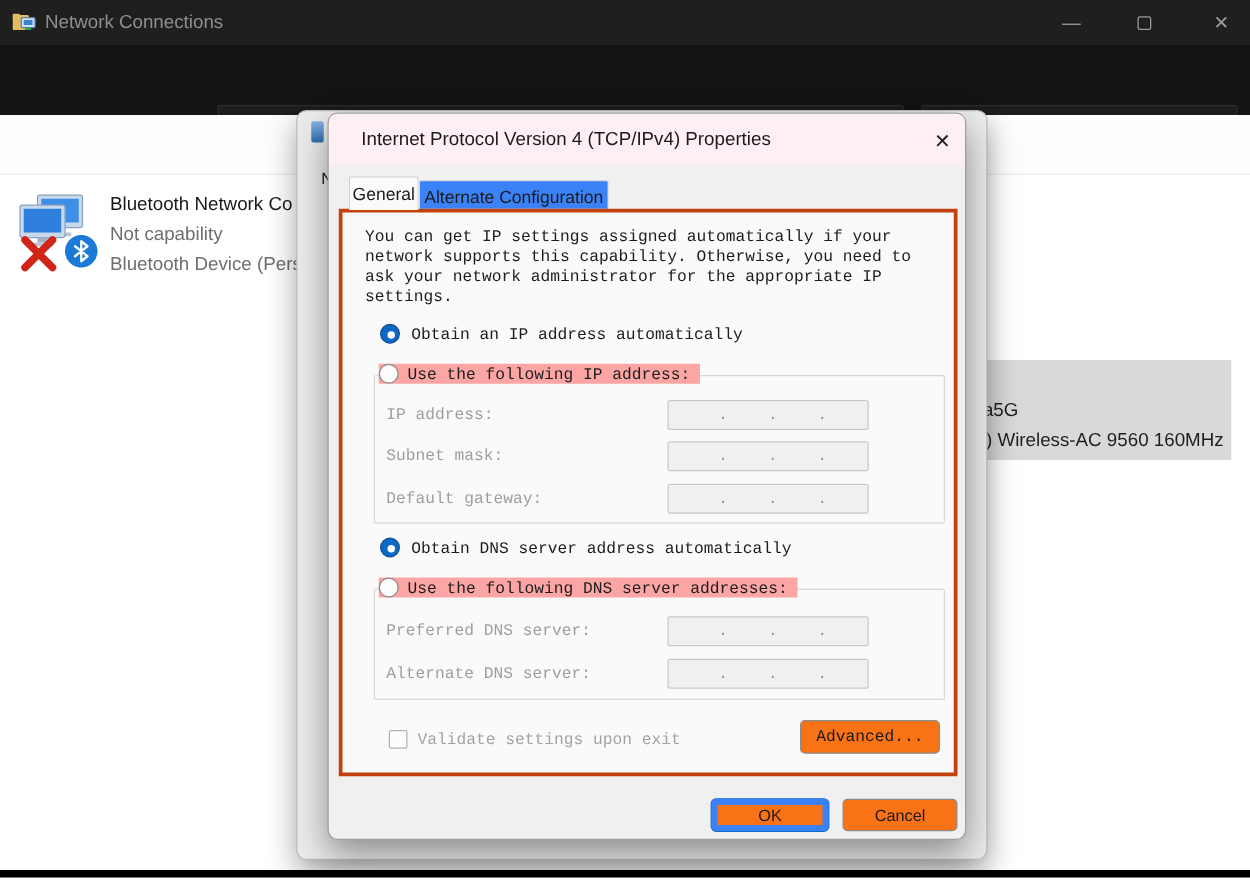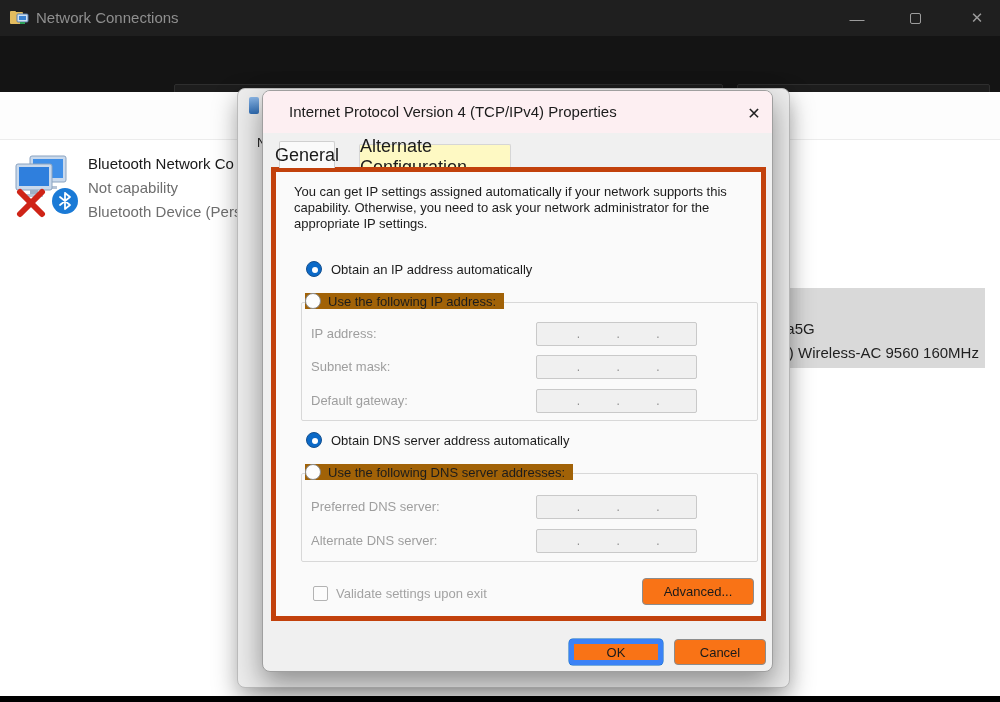"General" .tab { font-size: 18px -> 14px }
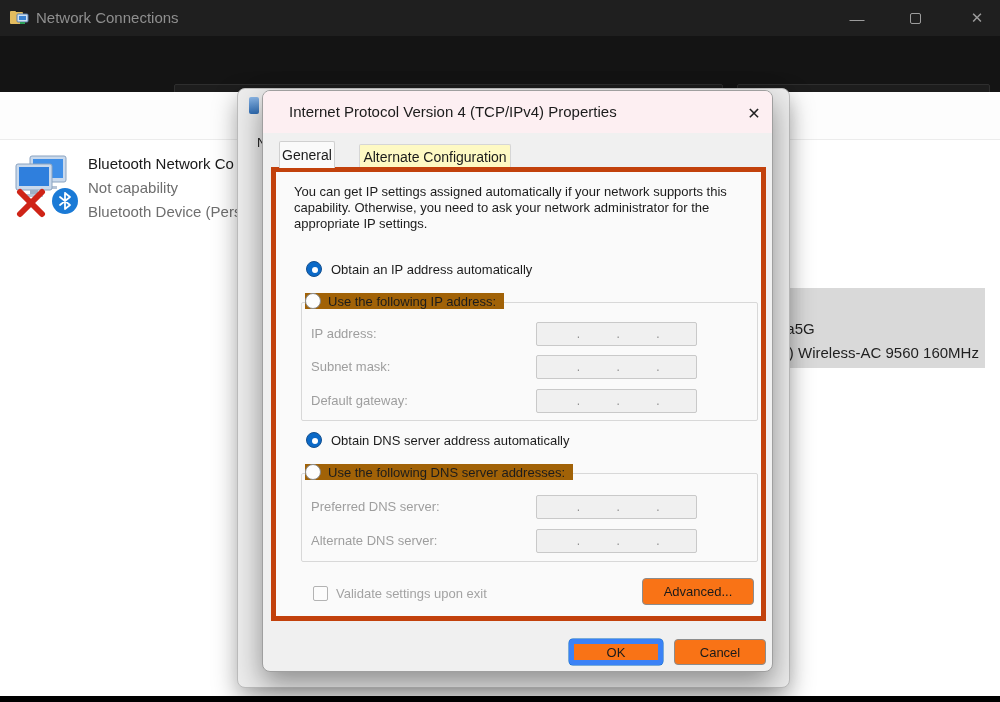"Alternate Configuration" .tab-inactive { background: #fef9c3 -> #3b82f6; margin-left: 24px -> none }
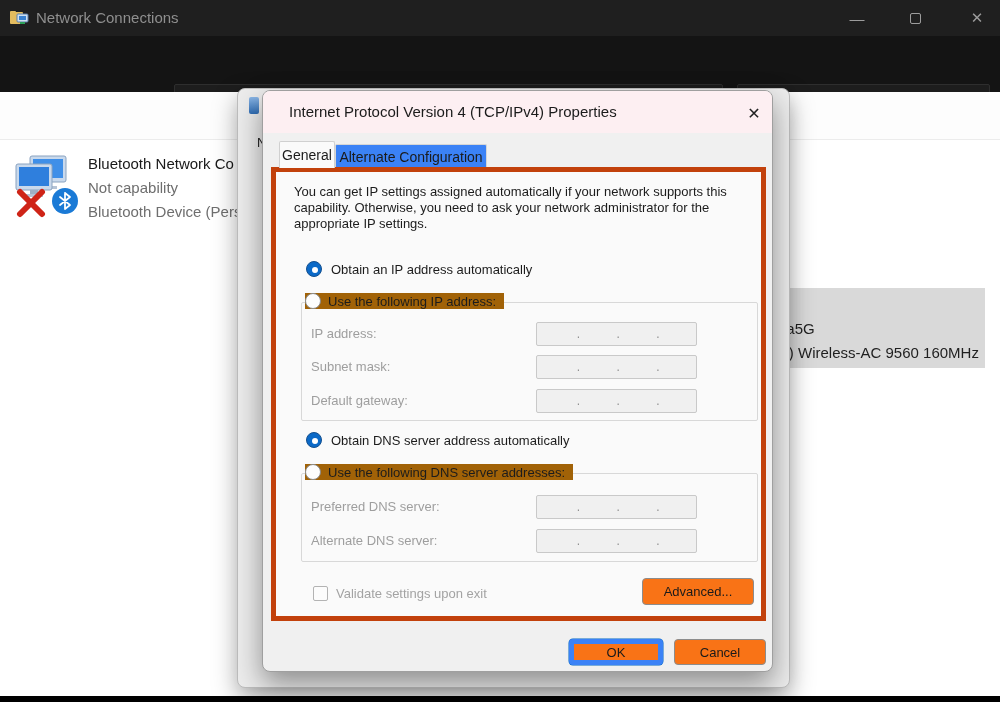"You can get IP settings" .tabpage { border: 5px solid #c2410c -> 3px solid #c2410c; font-family: none -> Liberation Mono, monospace }
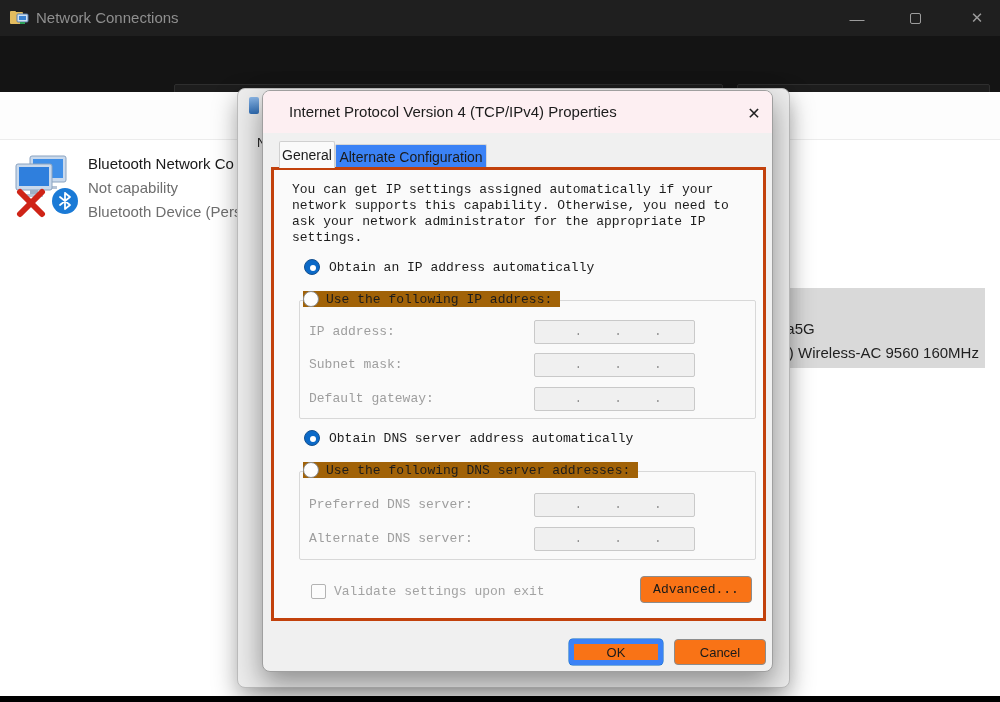"Use the following IP address:" .legend { background: #a16207 -> #fca5a5 }
